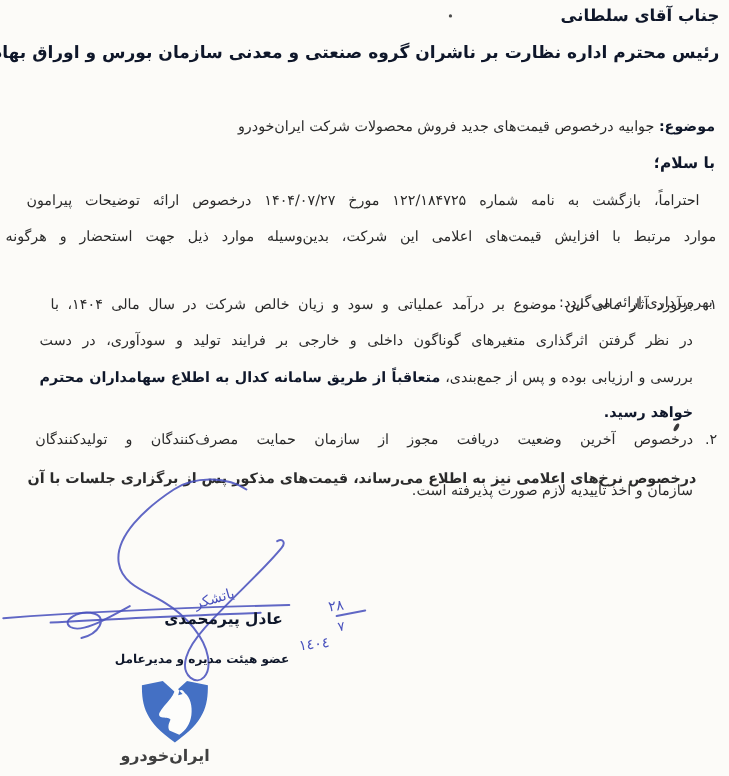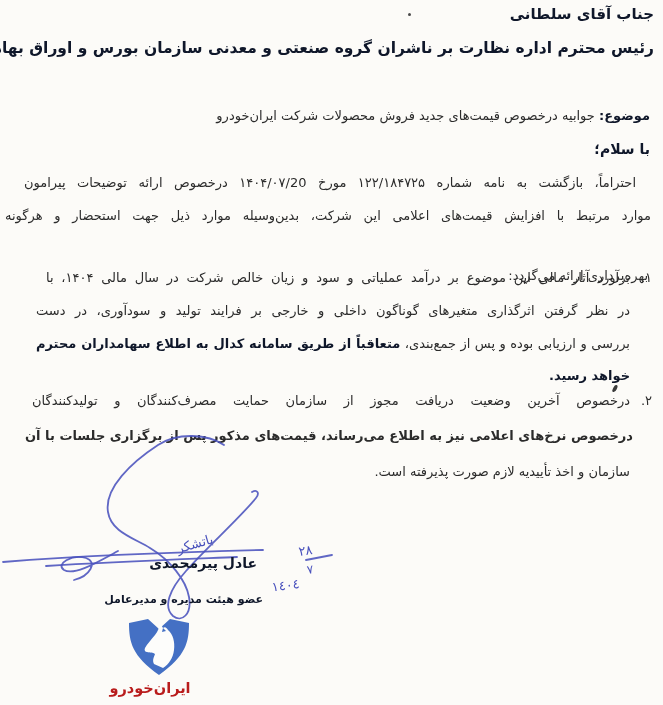"احتراماً، بازگشت به نامه شماره" div.abs { text: ۱۴۰۴/۰۷/20 -> ۱۴۰۴/۰۷/۲۷ }
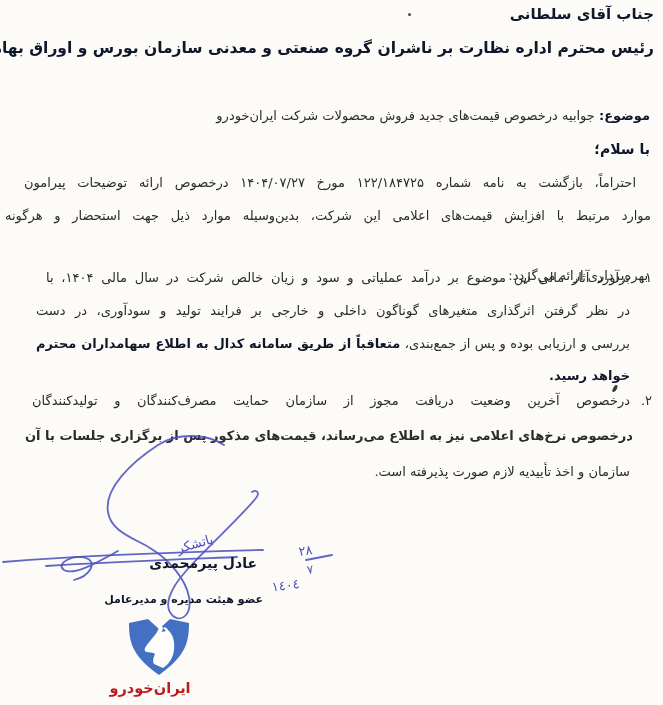"سازمان و اخذ تأییدیه لازم" div.abs { top: 460px -> 435px }
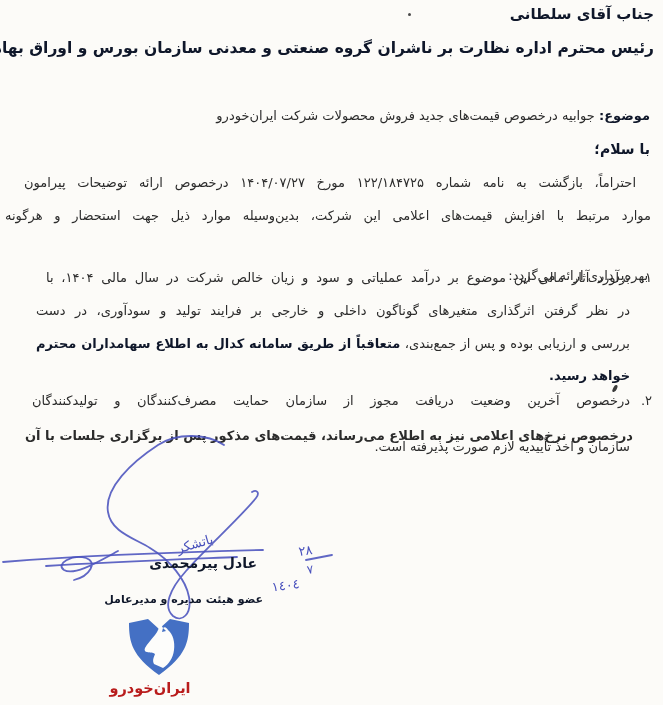"ایران‌خودرو" div.abs { color: #b91c1c -> #404040 }
